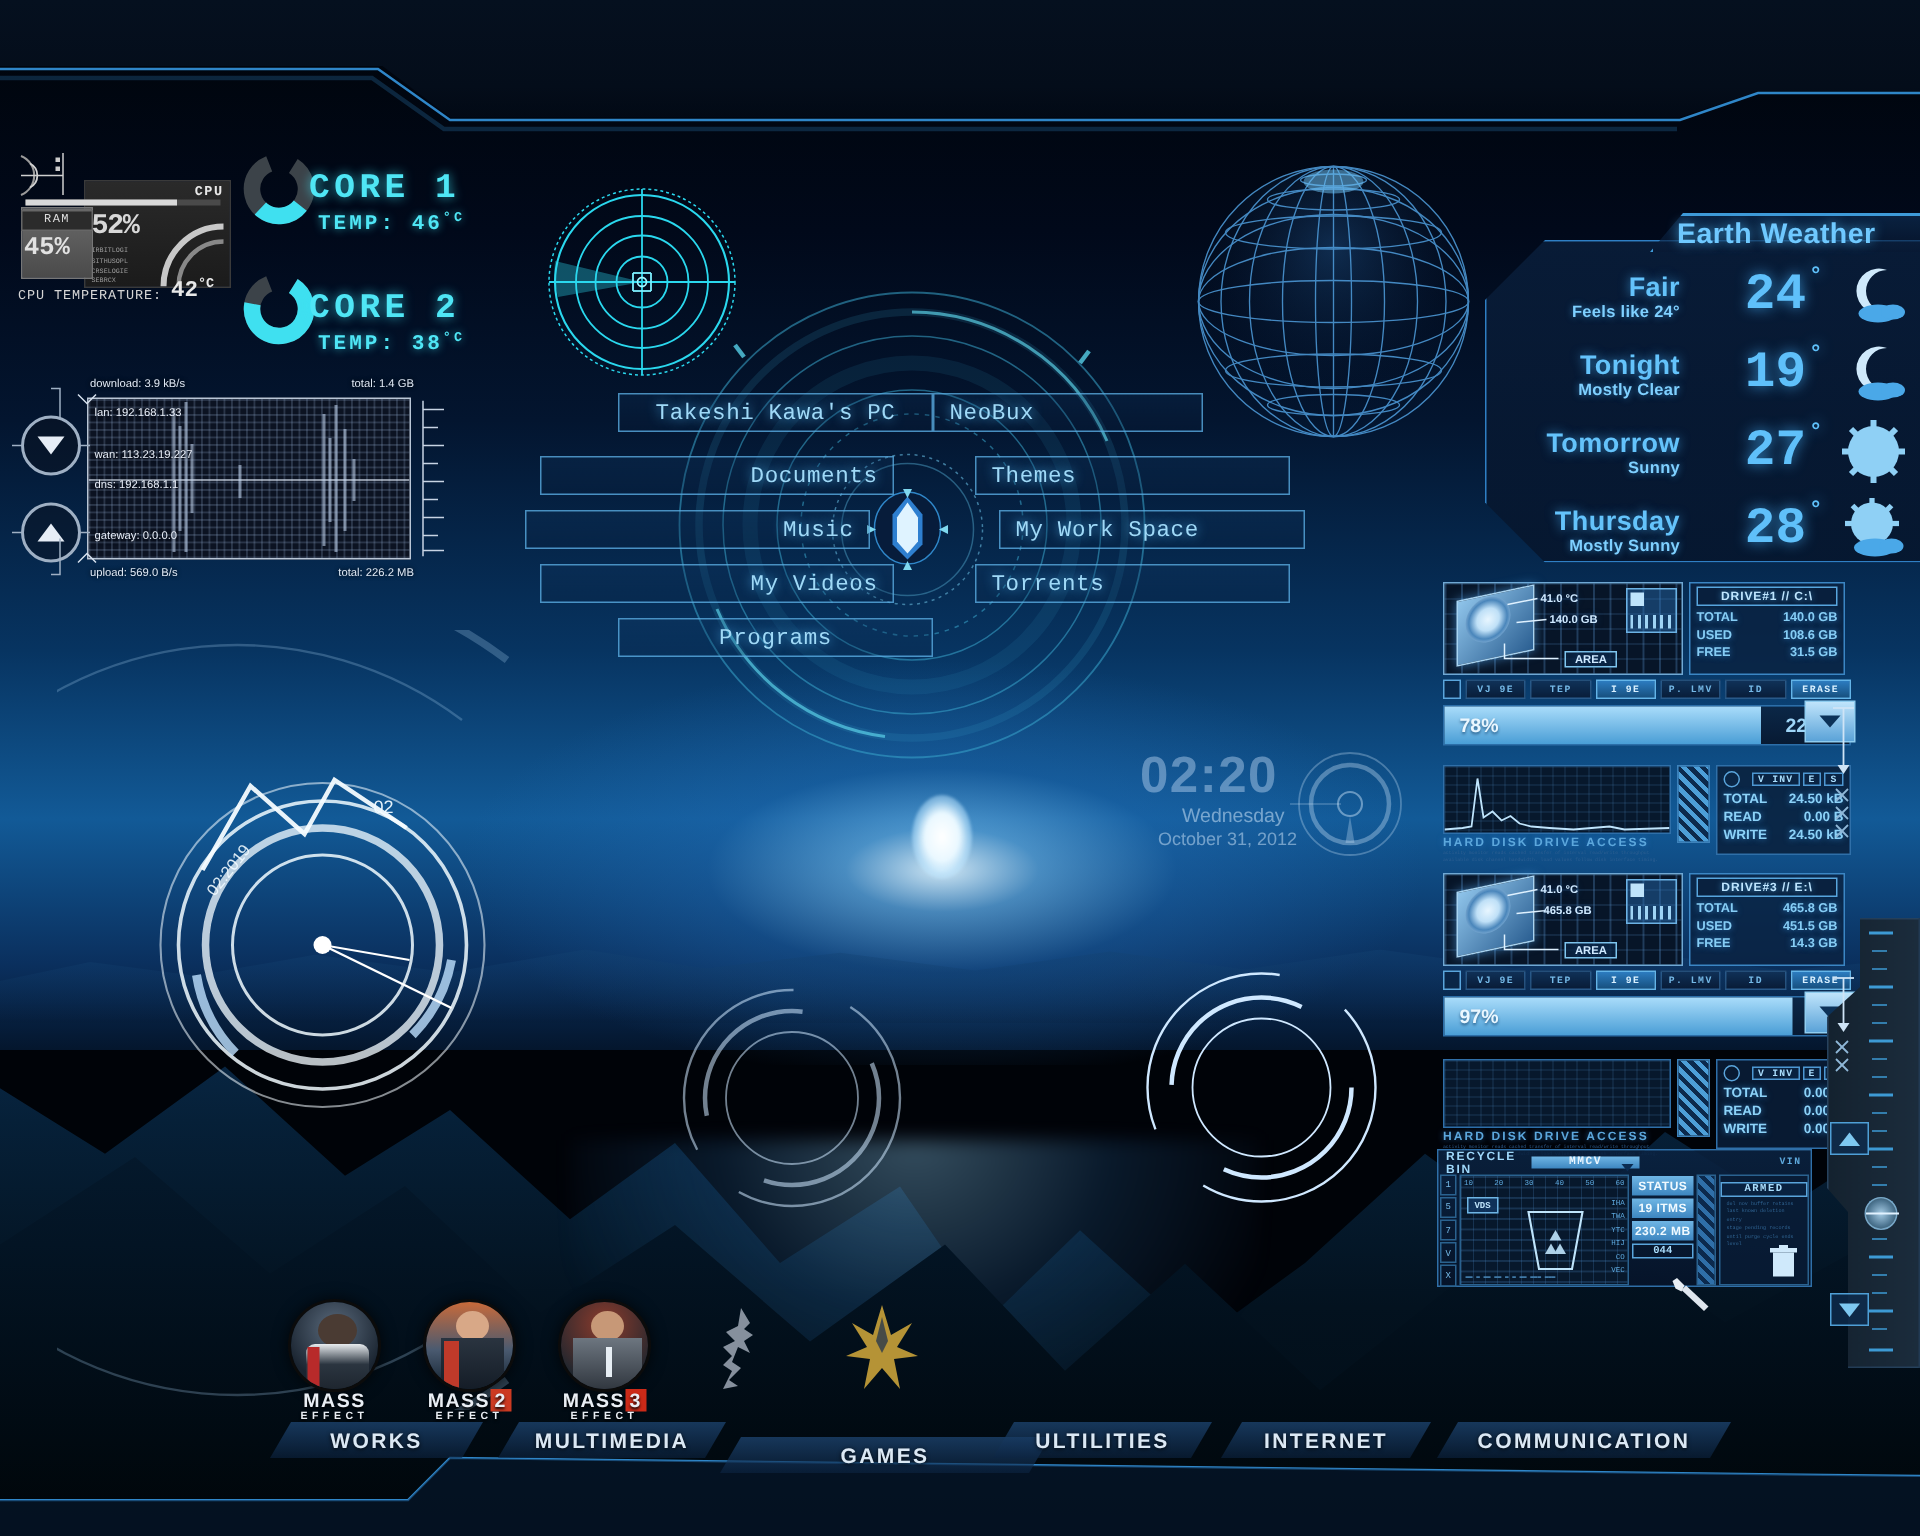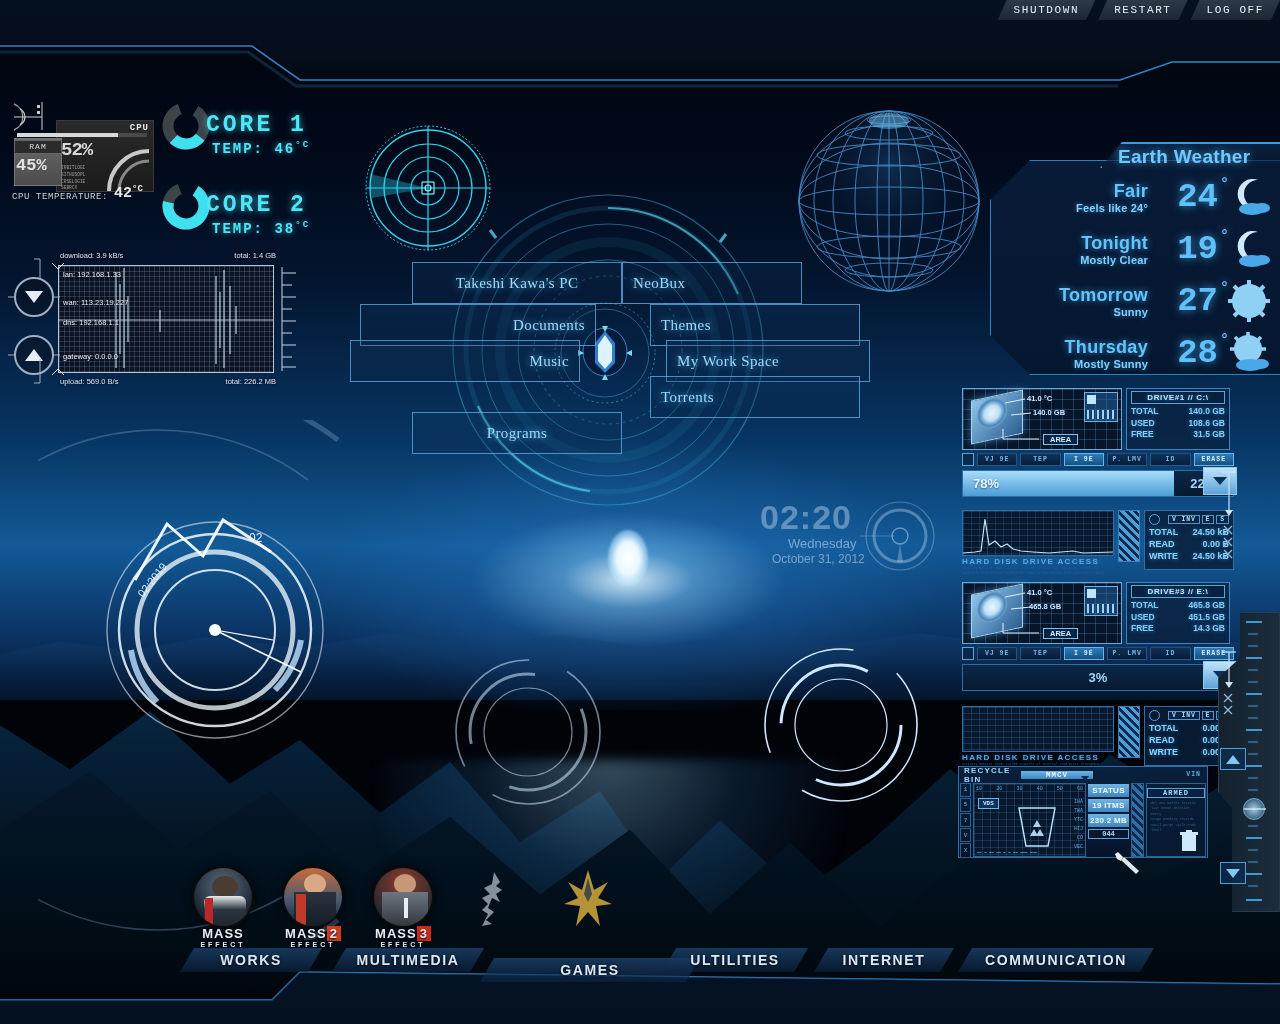"SHUTDOWN" div.powerbar { html: <div> <div>SHUTDOWN</div> <div>RESTART</div> <div>LOG OFF</div> </div> -> none }
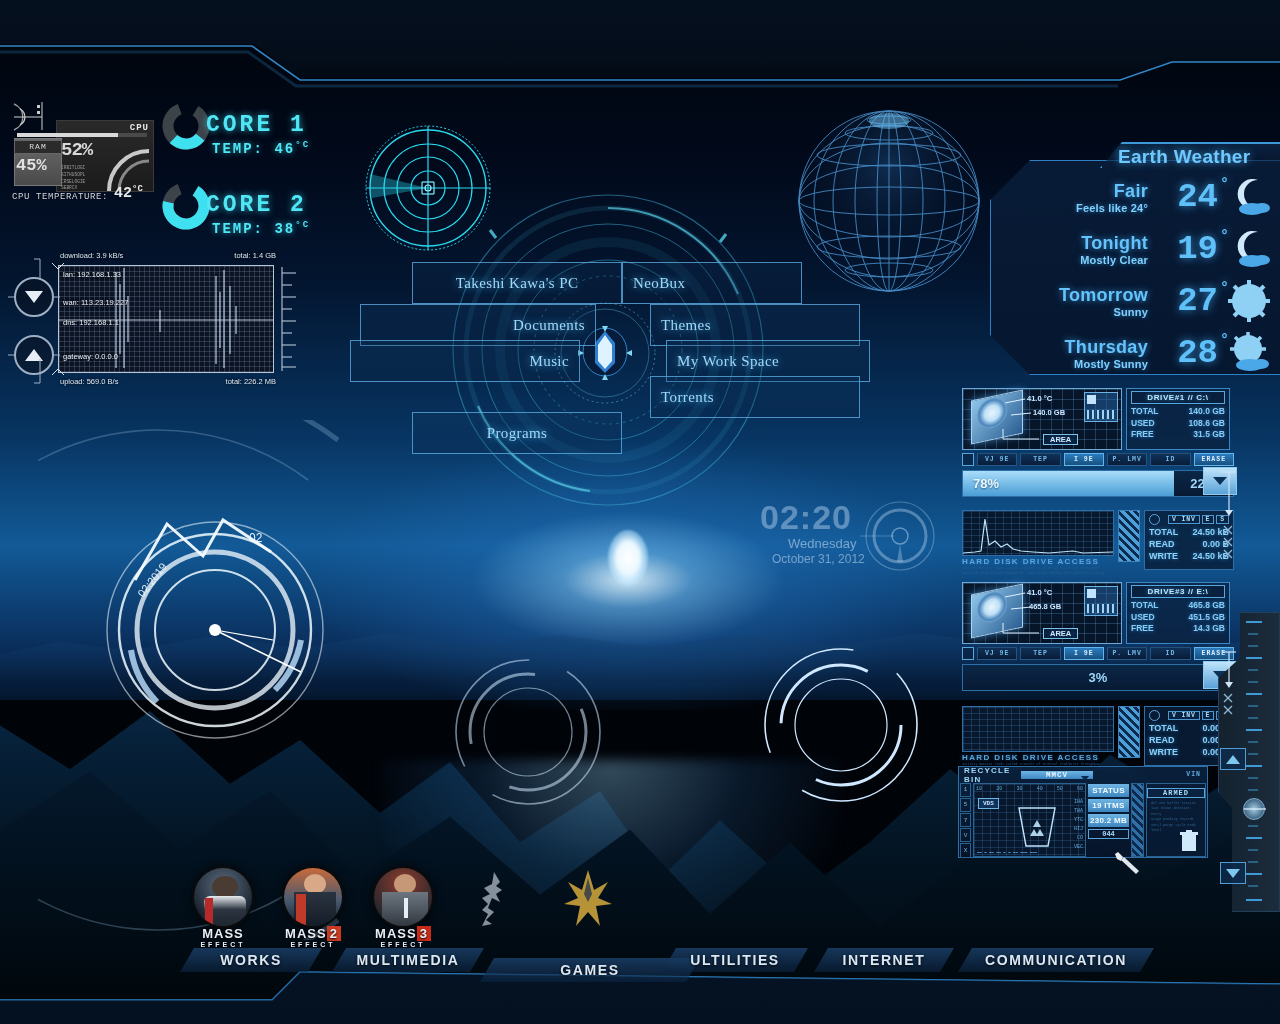"Fair" .wrow { gap: 8px -> 22px }
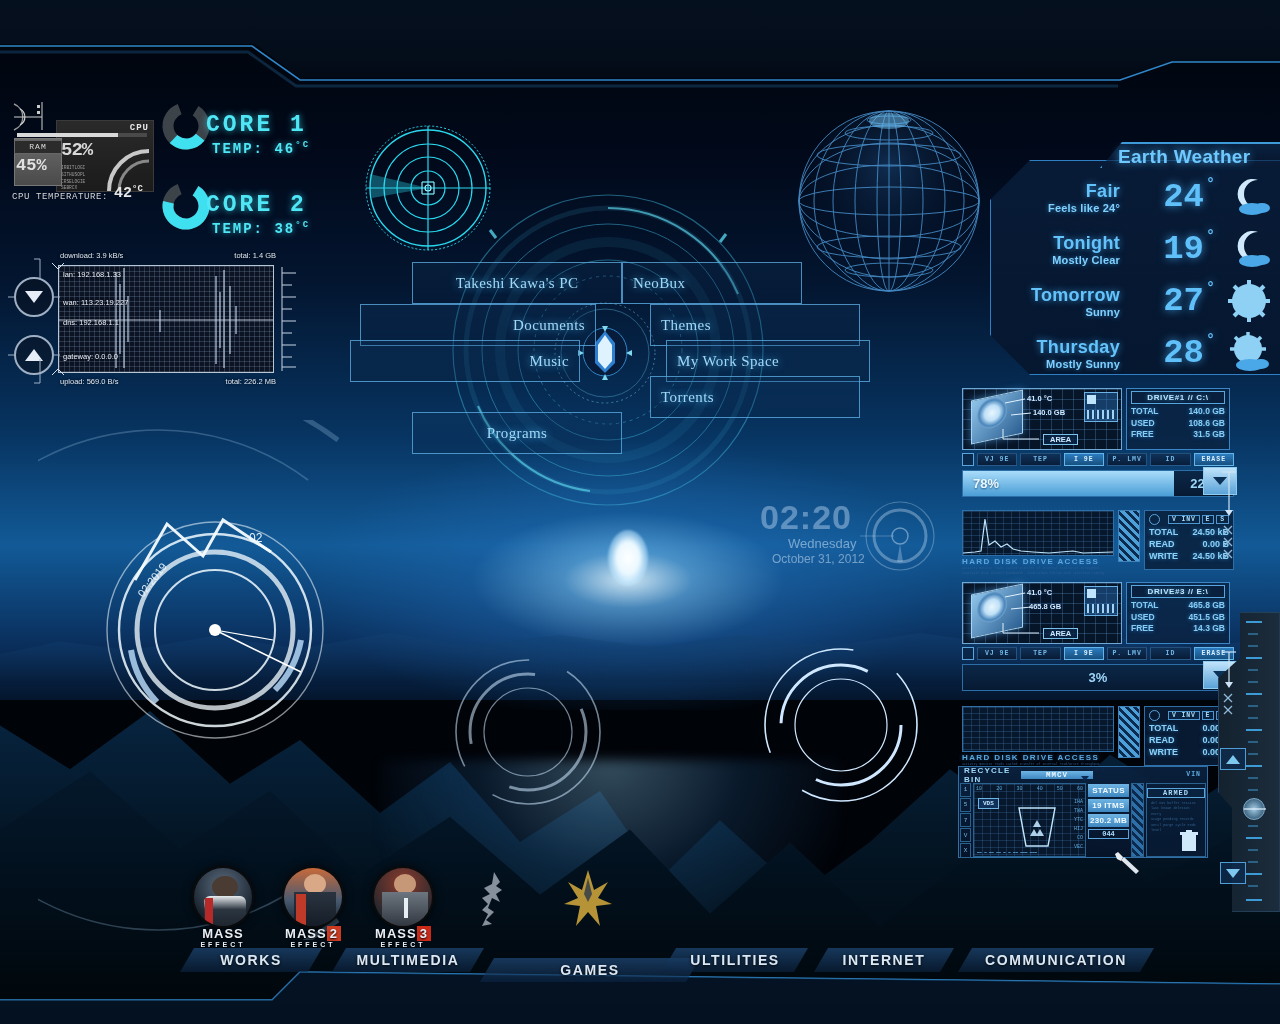"Takeshi Kawa's PC" .mitem { font-family: Liberation Serif, serif -> Liberation Mono, monospace; height: 42px -> 26px }
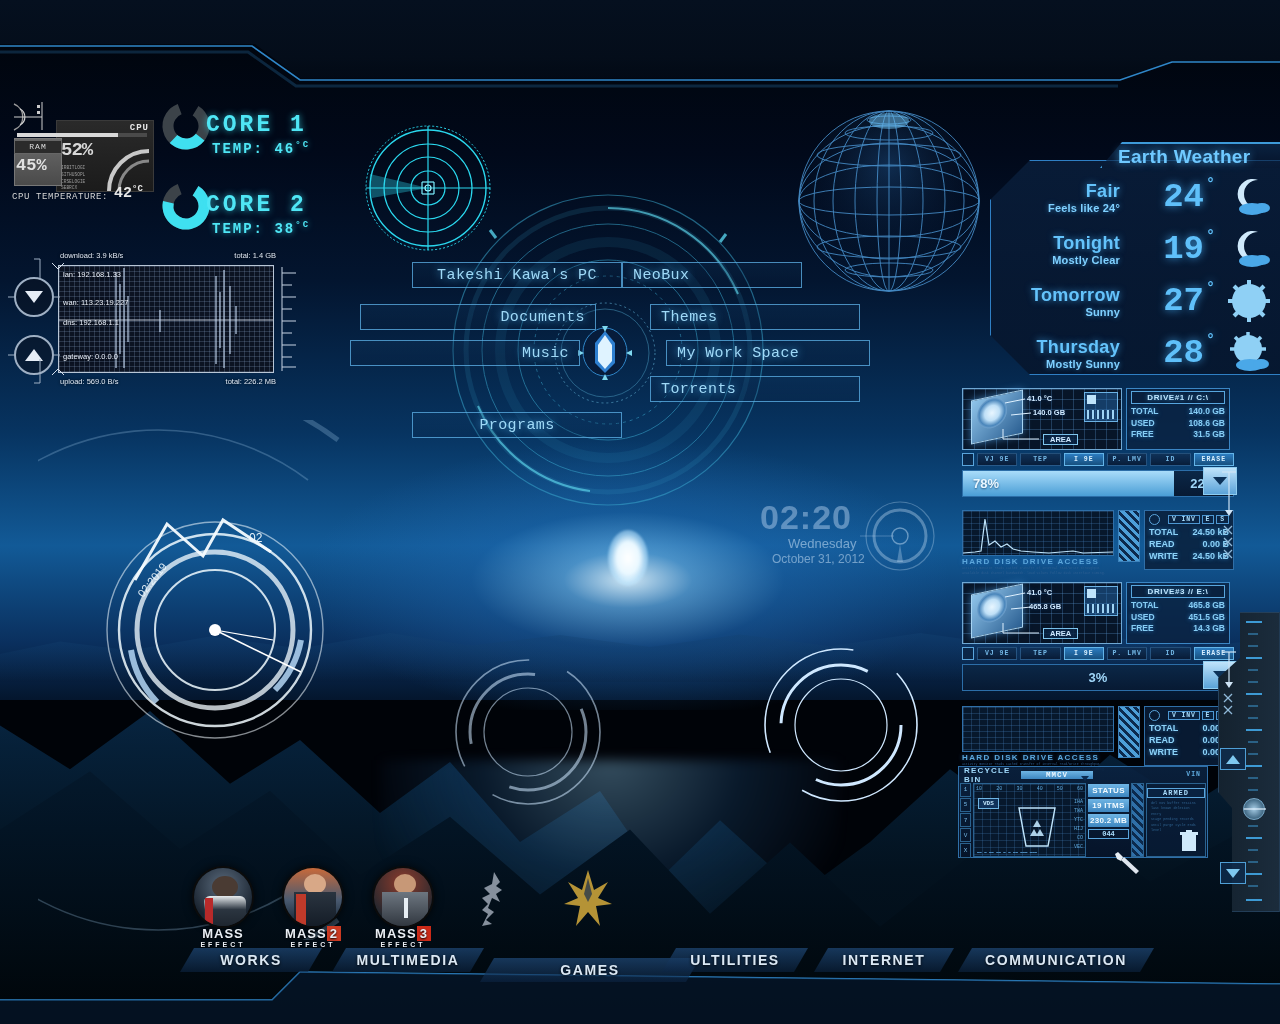"My Videos" div.mitem { html: none -> <div>My Videos</div> }
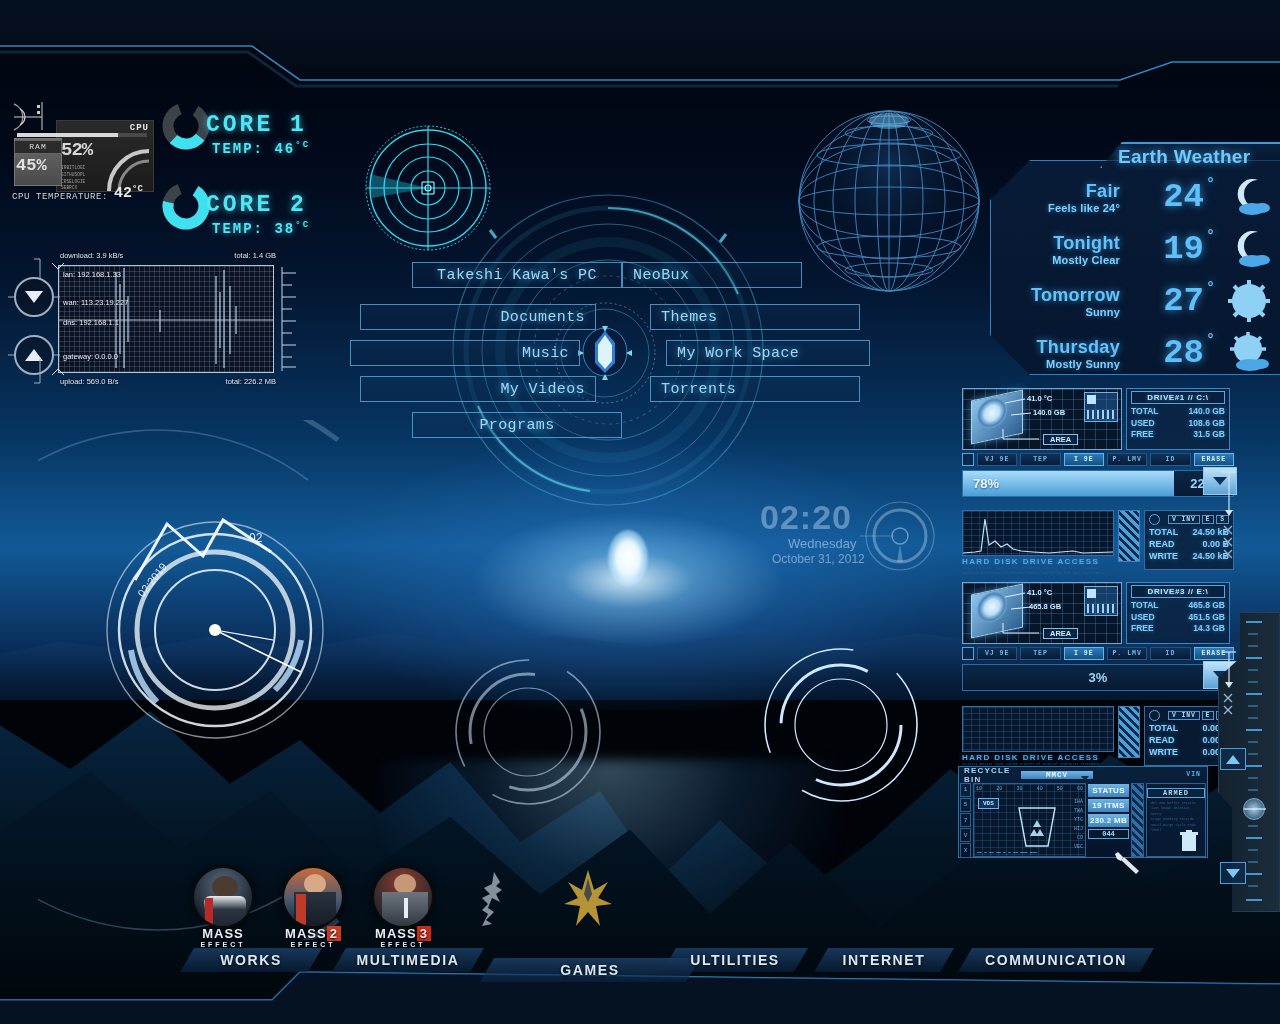"97%" div.drive-used { html: none -> <div>97%</div> }
